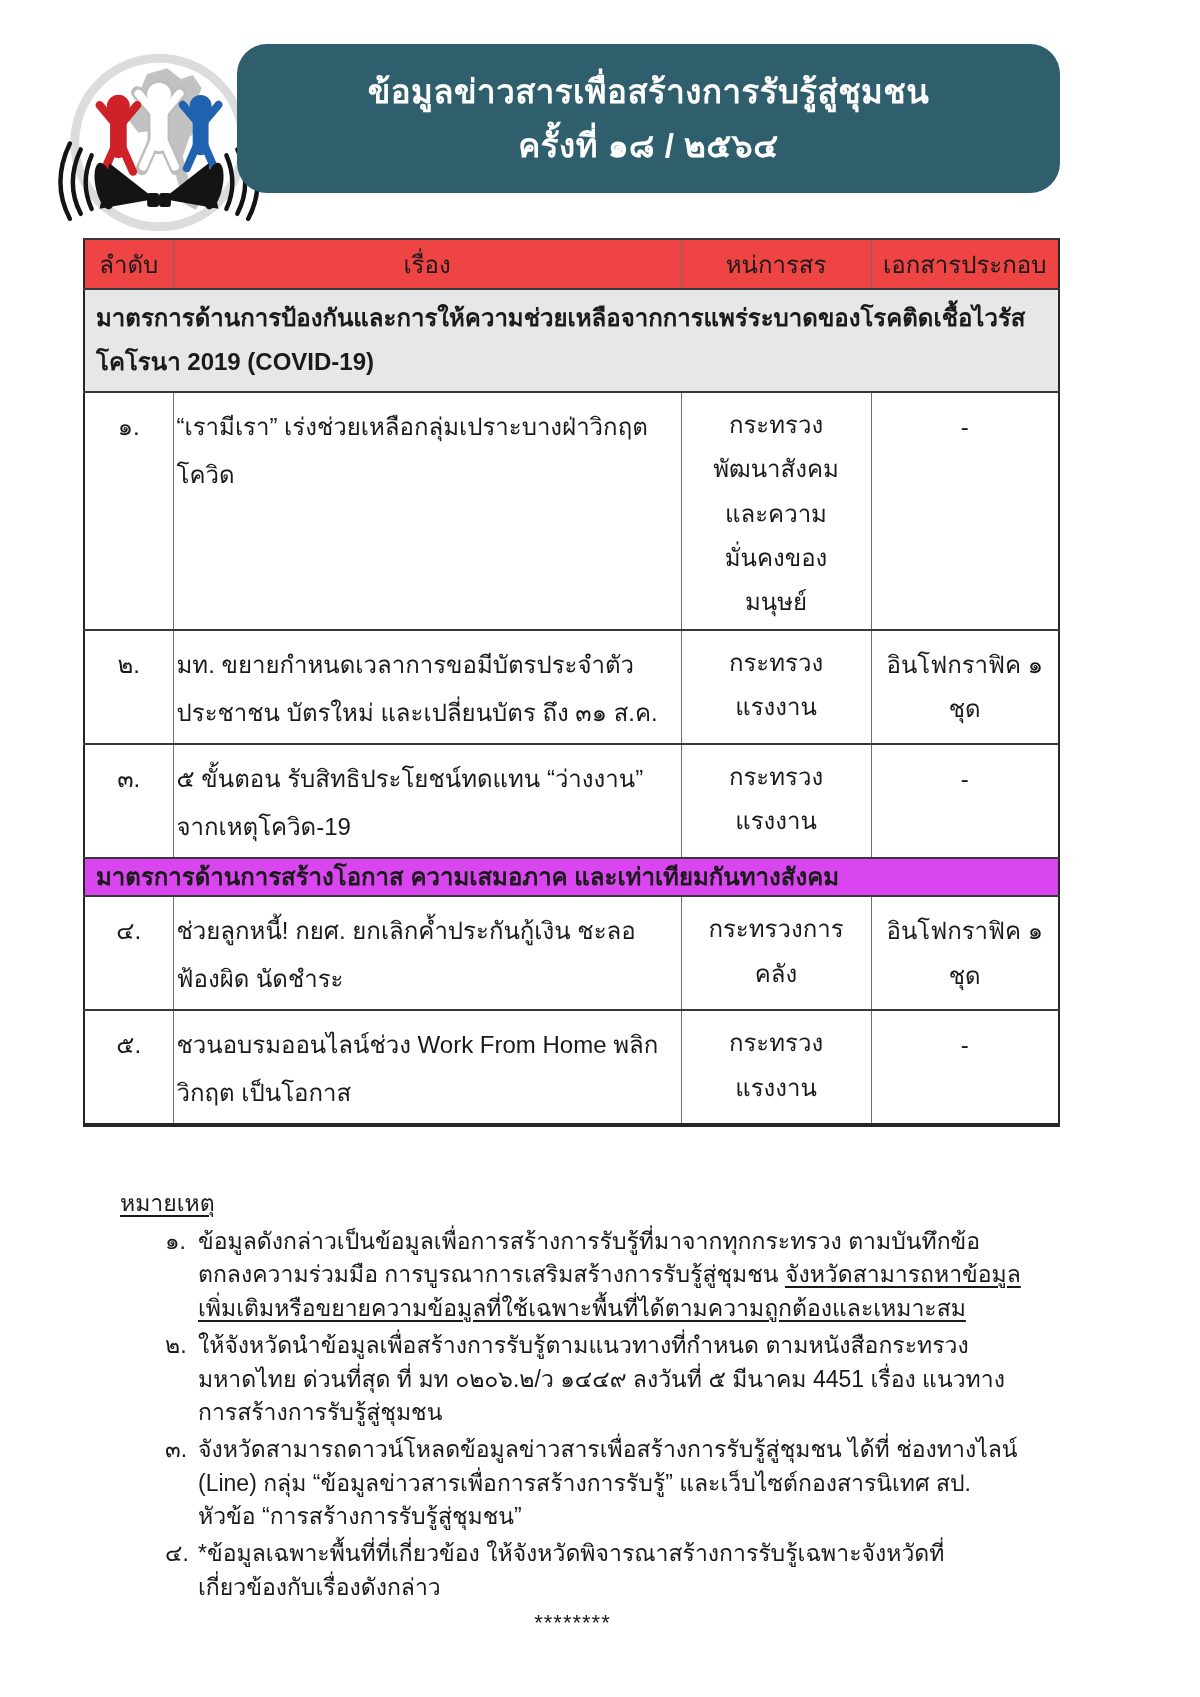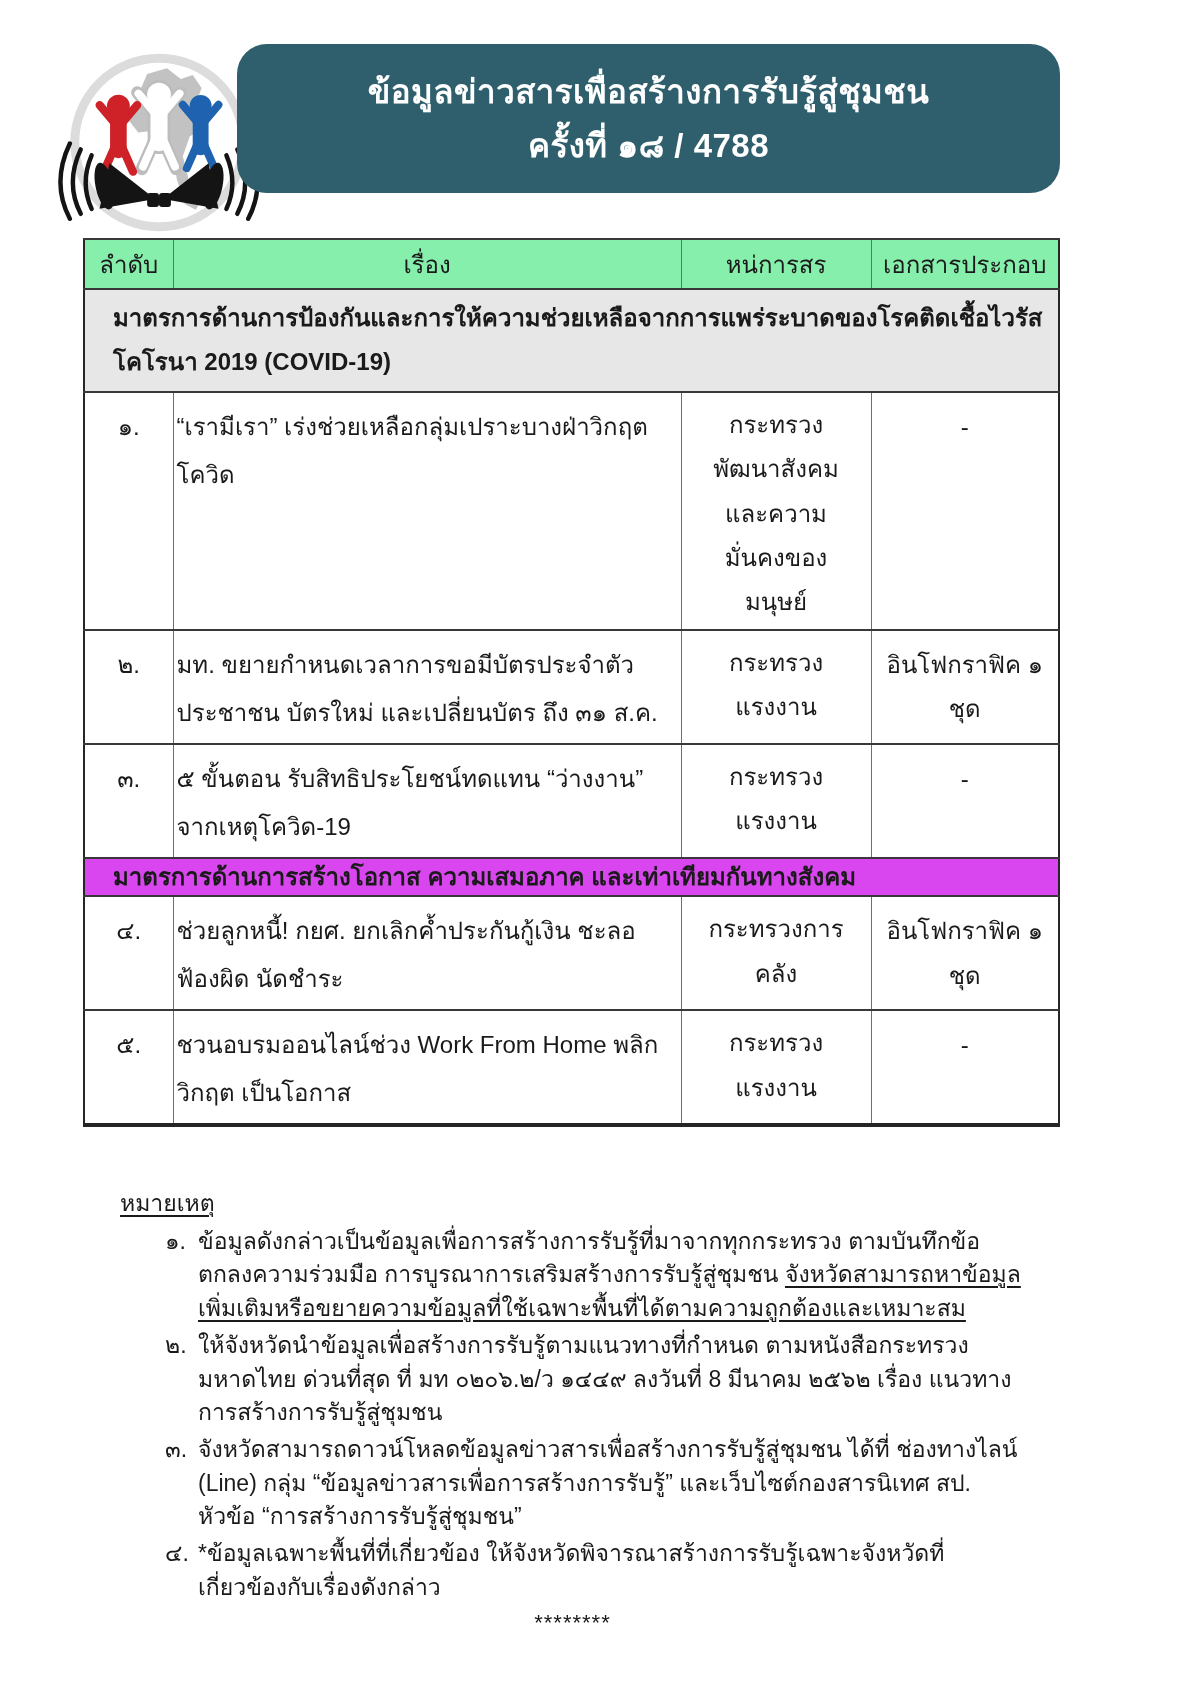"ครั้งที่ ๑๘ / 4788" div.t2 { text: 4788 -> ๒๕๖๔ }
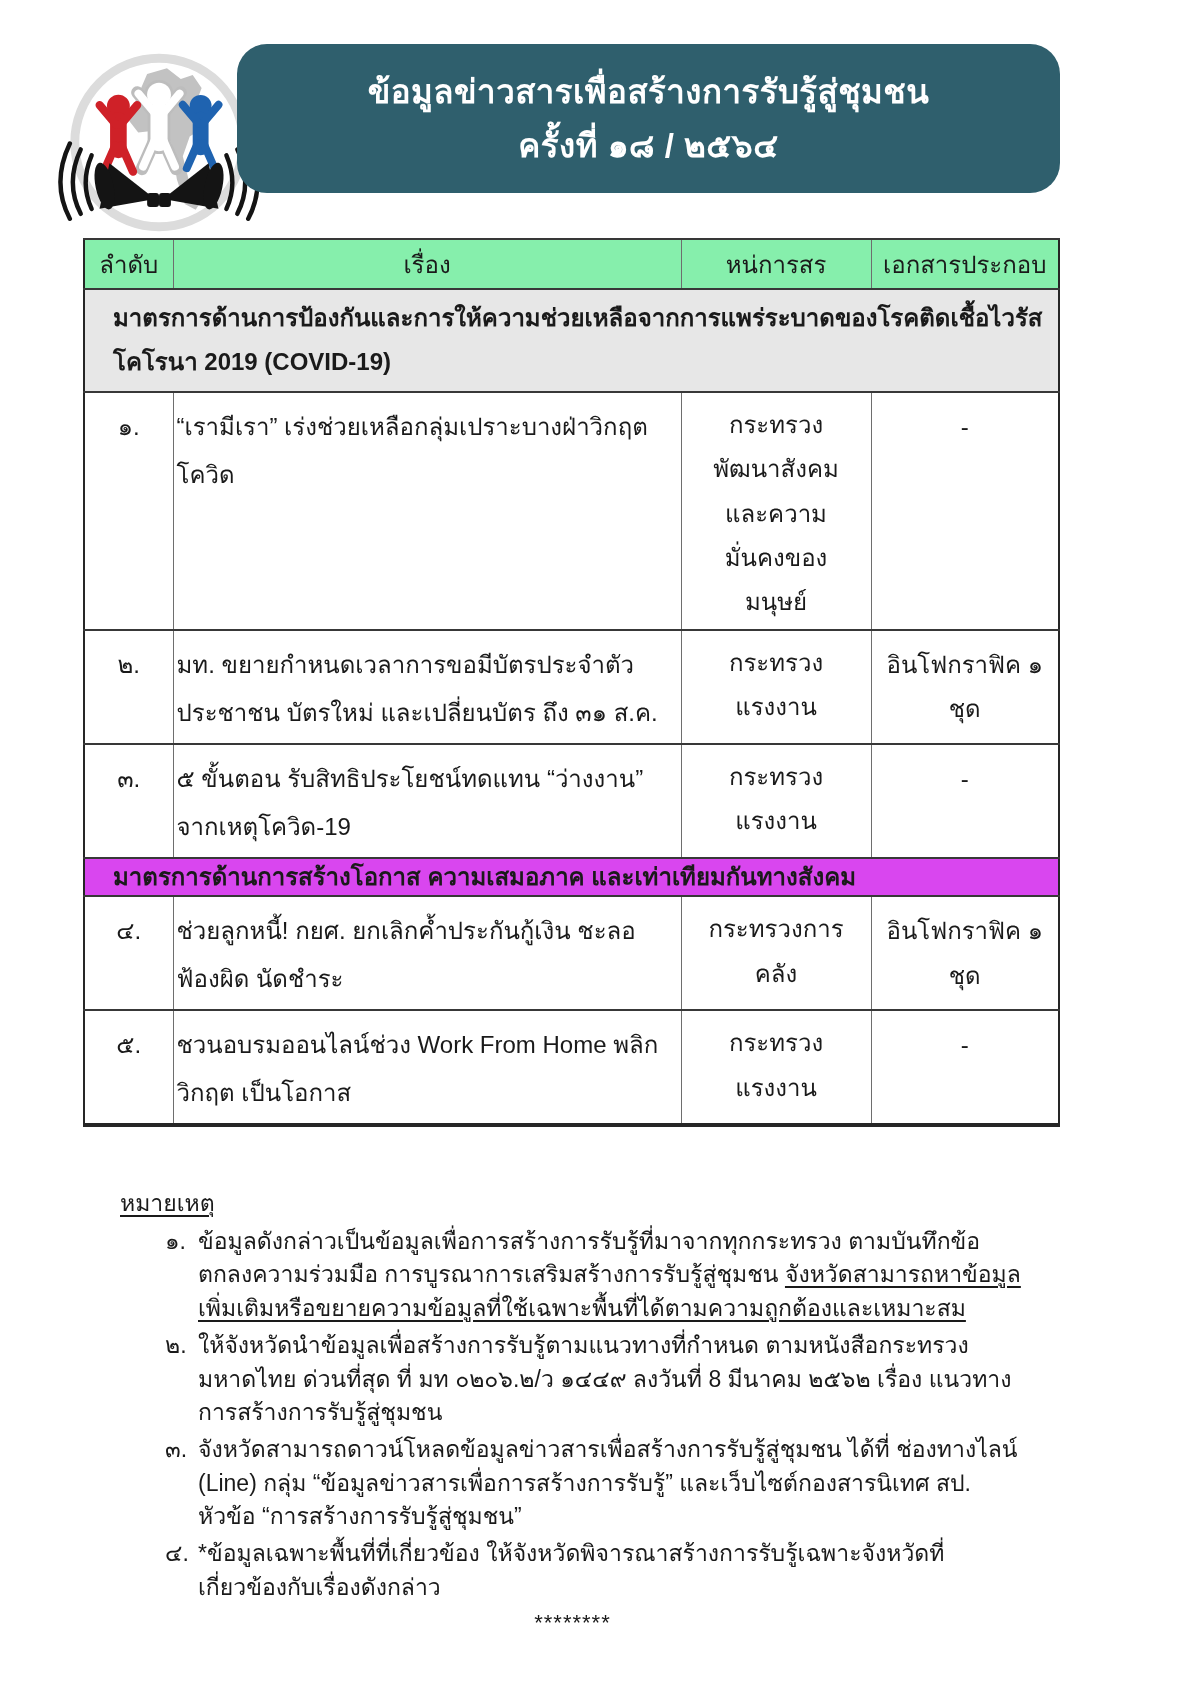"ลำดับ" table.doc th { background: #86efac -> #ef4444 }
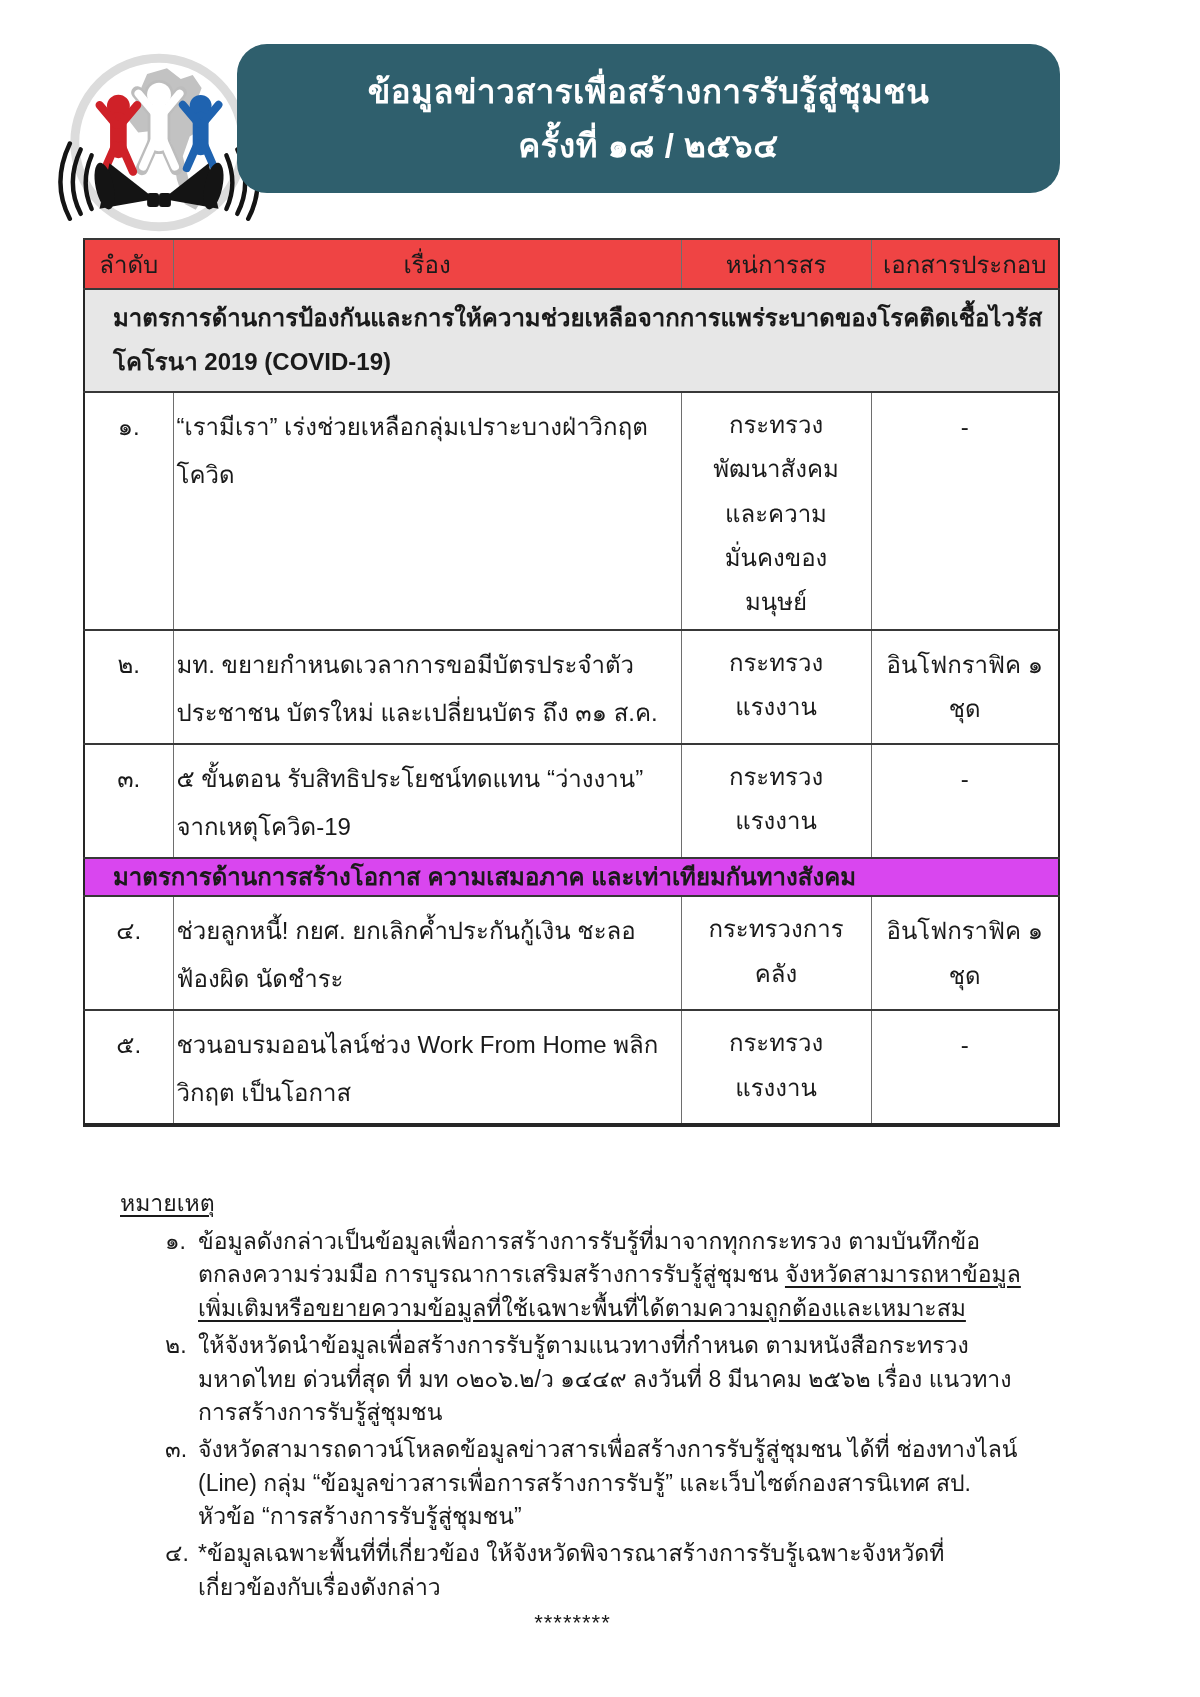"มาตรการด้านการป้องกันและการให้ความช่วยเห" tr.section td { padding: 6px 10px 6px 28px -> 6px 10px 6px 11px }
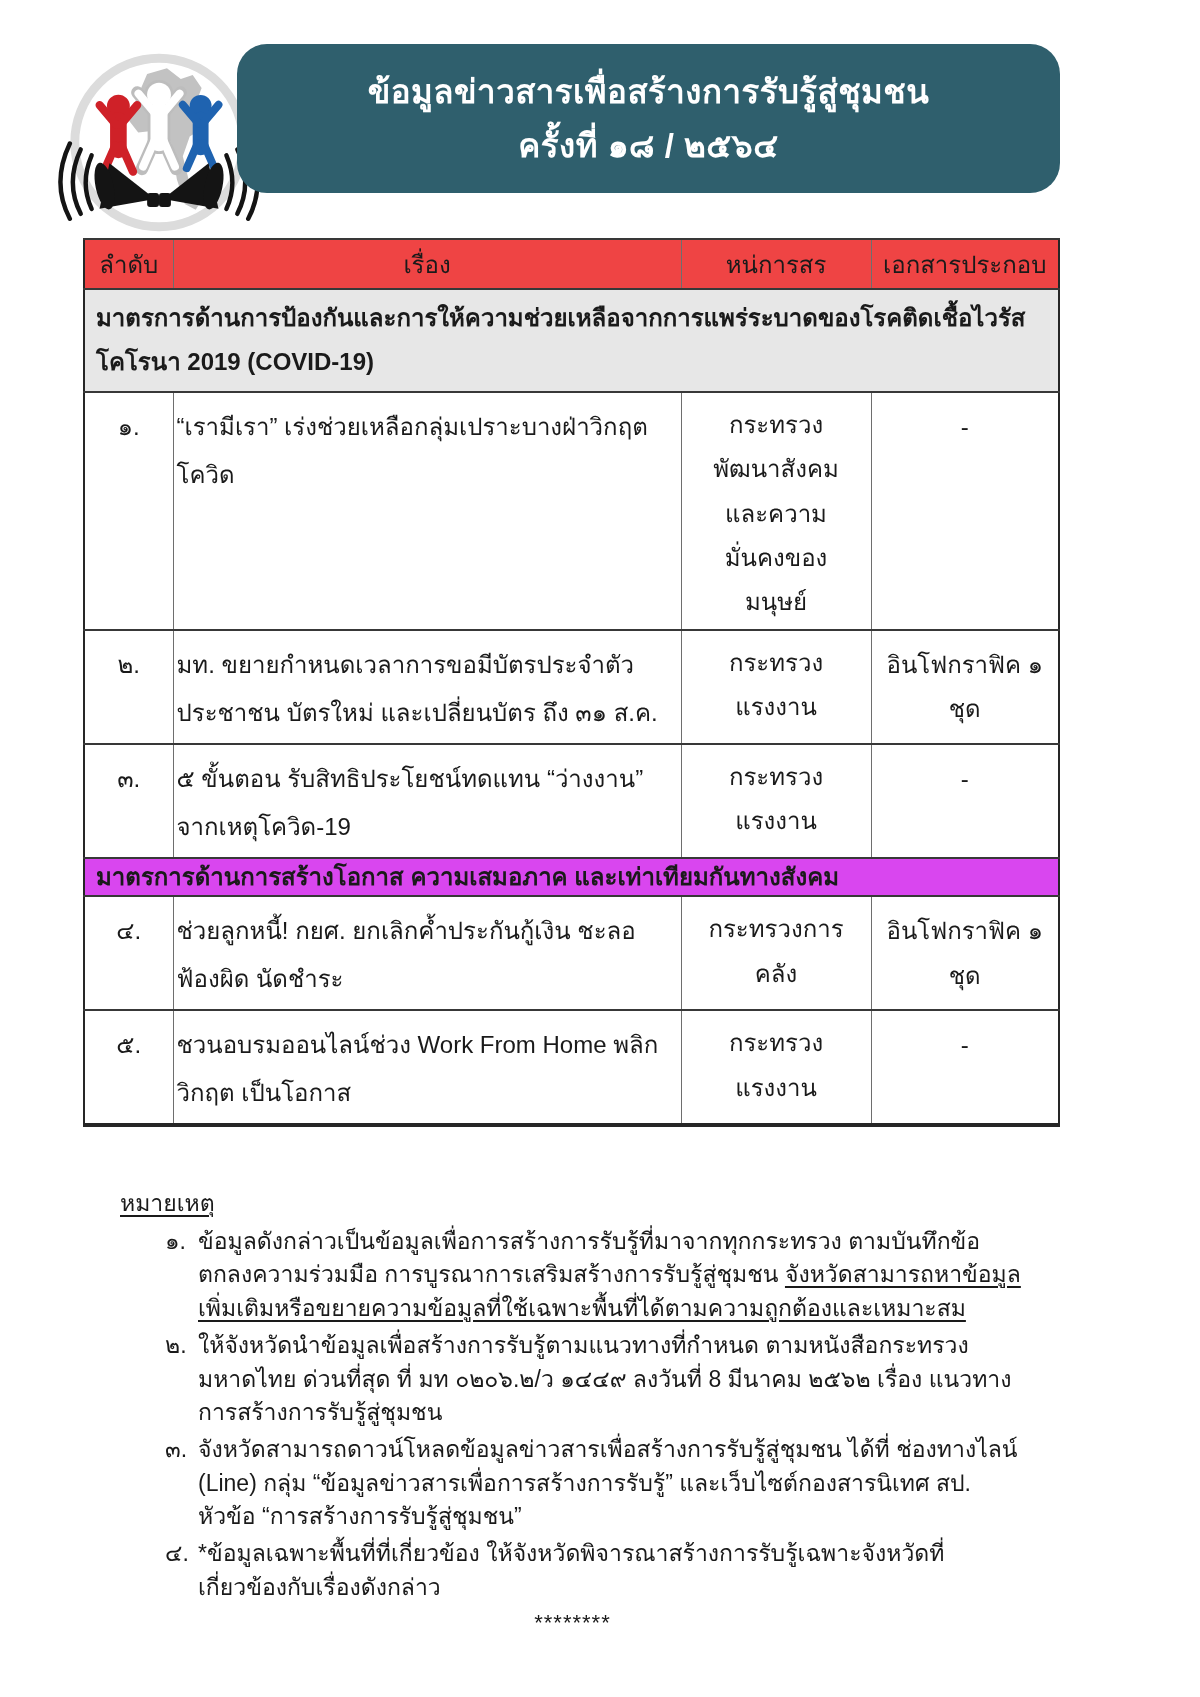"ให้จังหวัดนำข้อมูลเพื่อสร้างการรับรู้ตาม" span.note-text { text: 8 มีนาคม ๒๕๖๒ -> ๕ มีนาคม 4451 }
